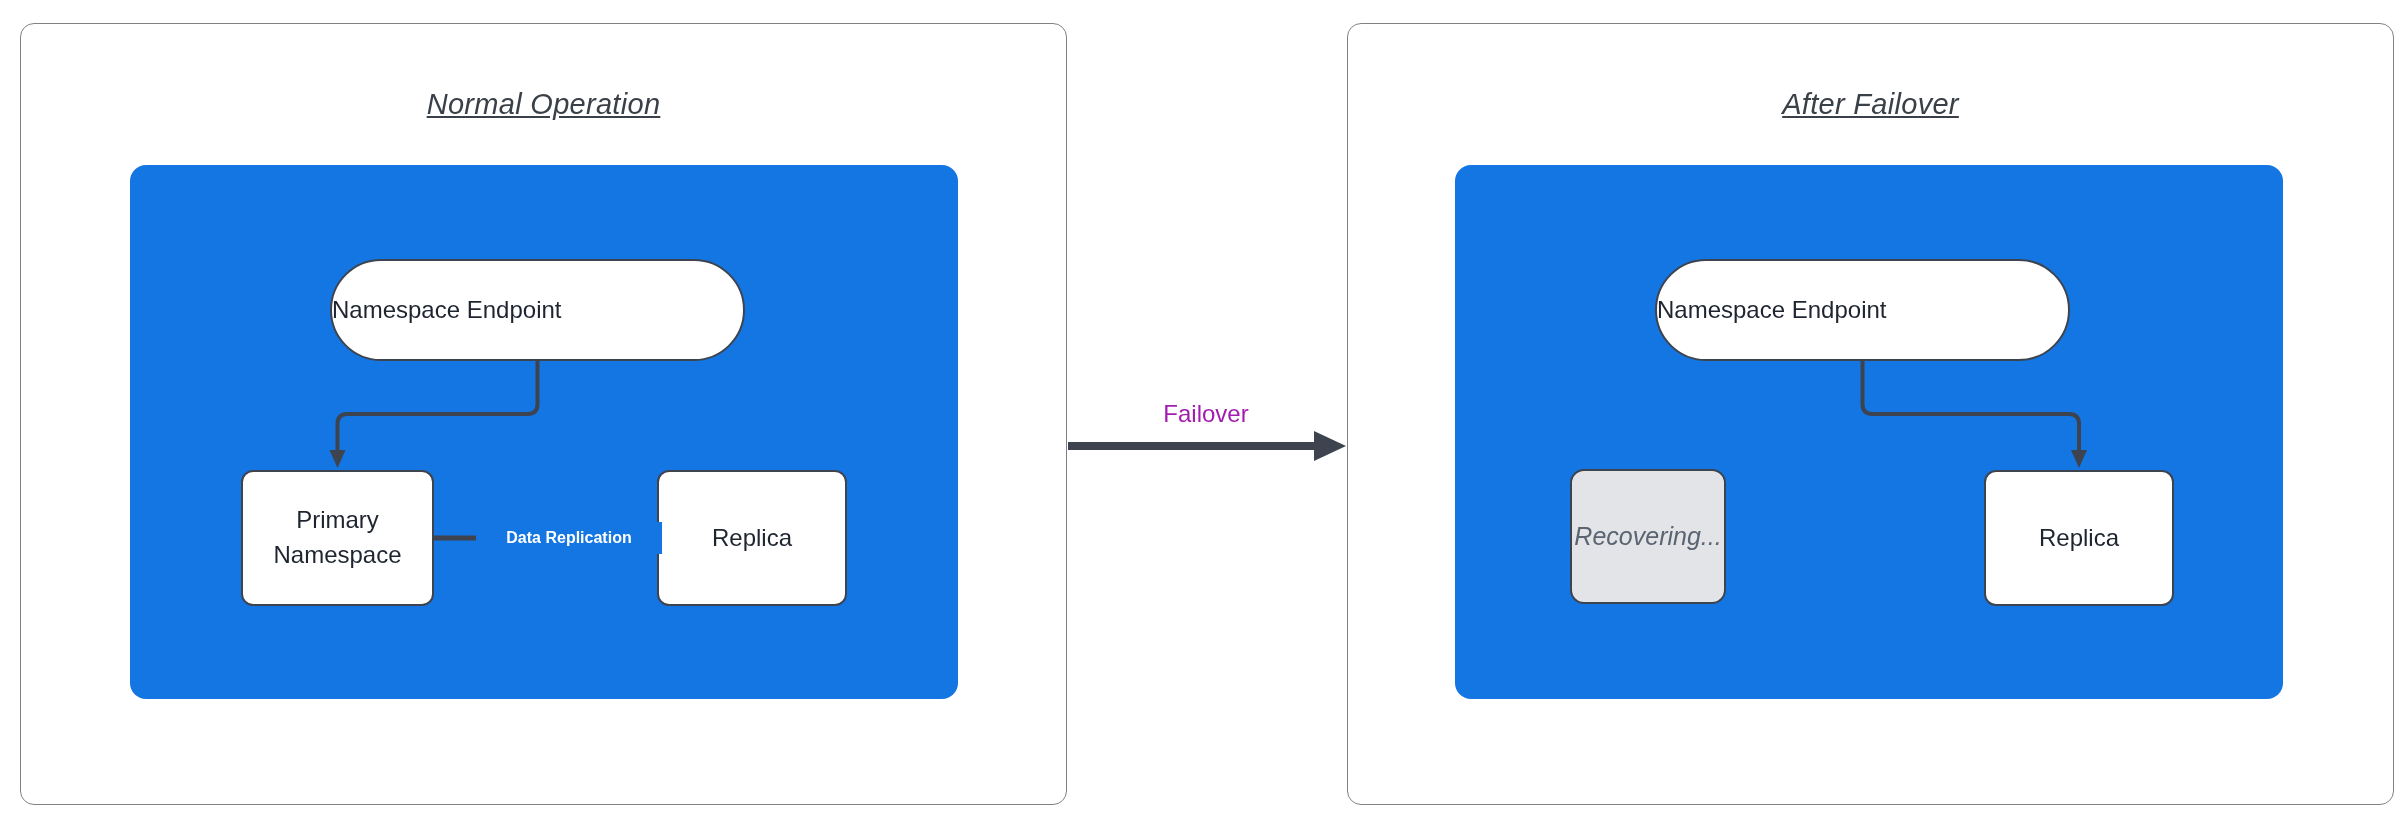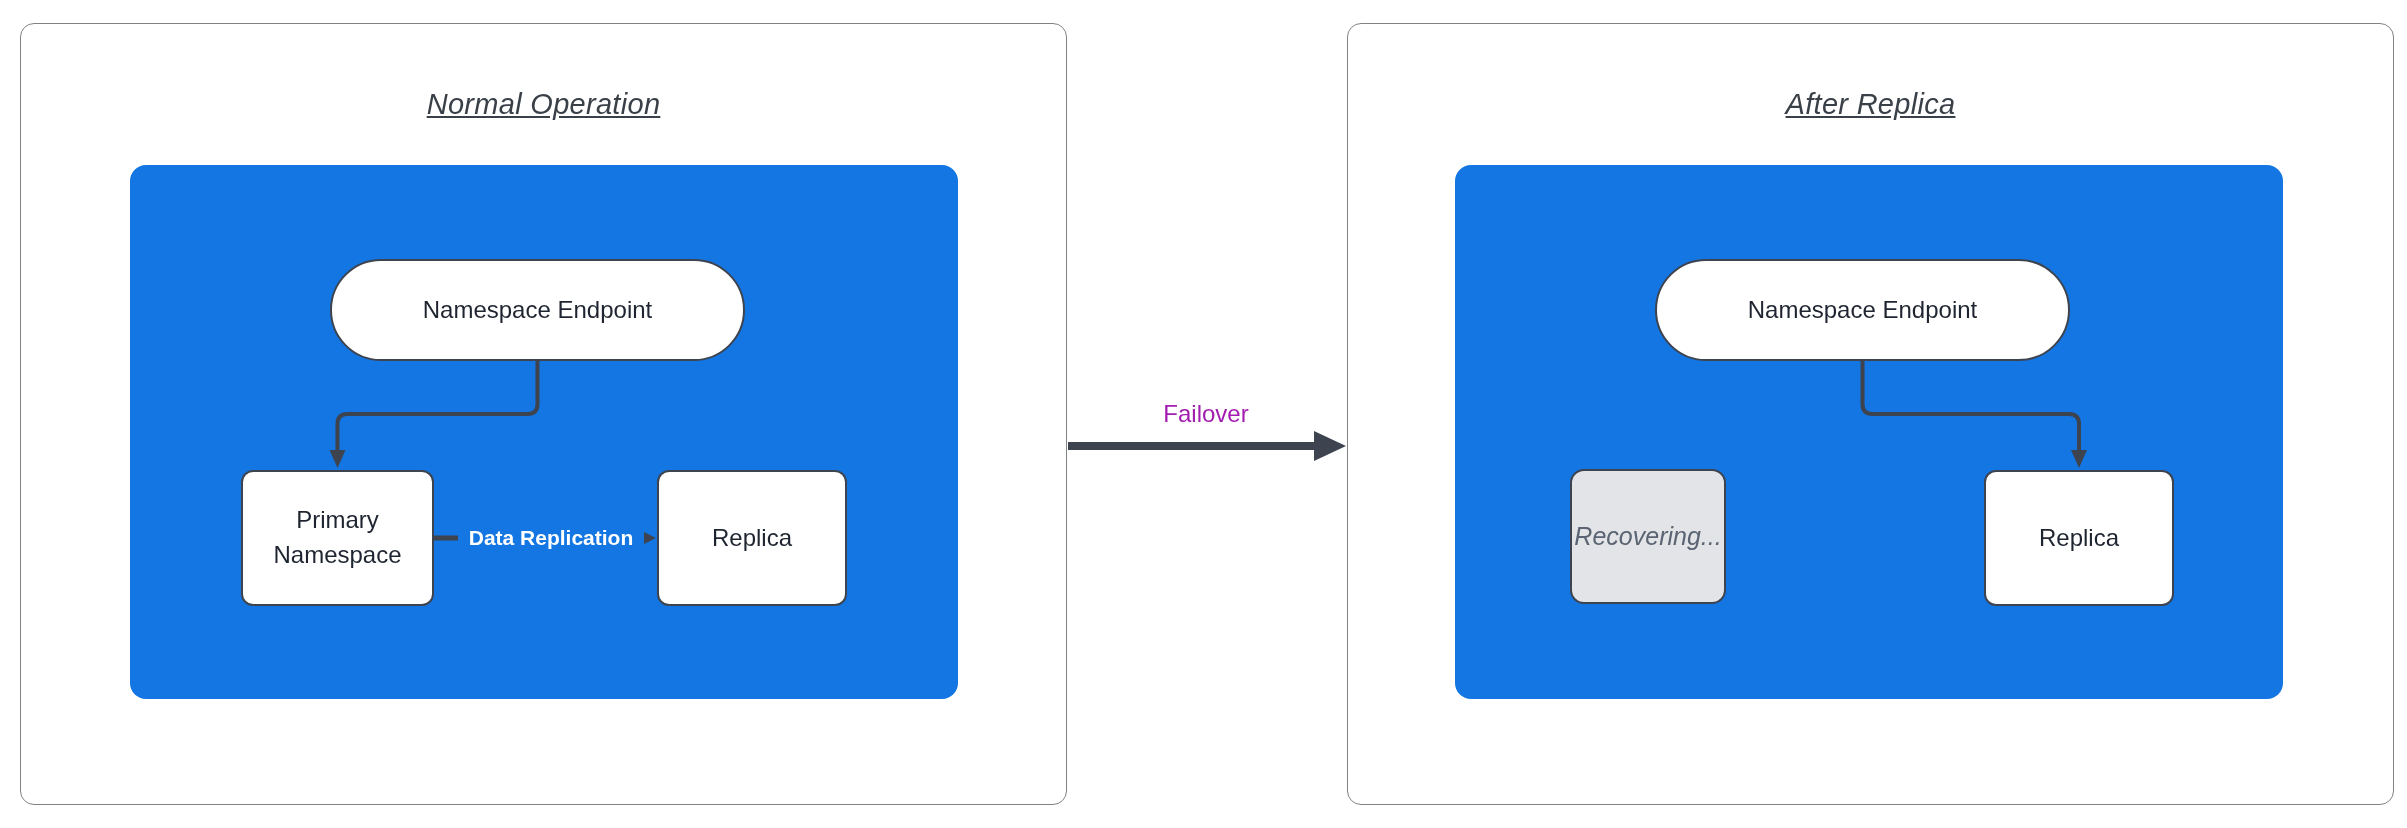"After Replica" div.panel-title { text: Replica -> Failover }
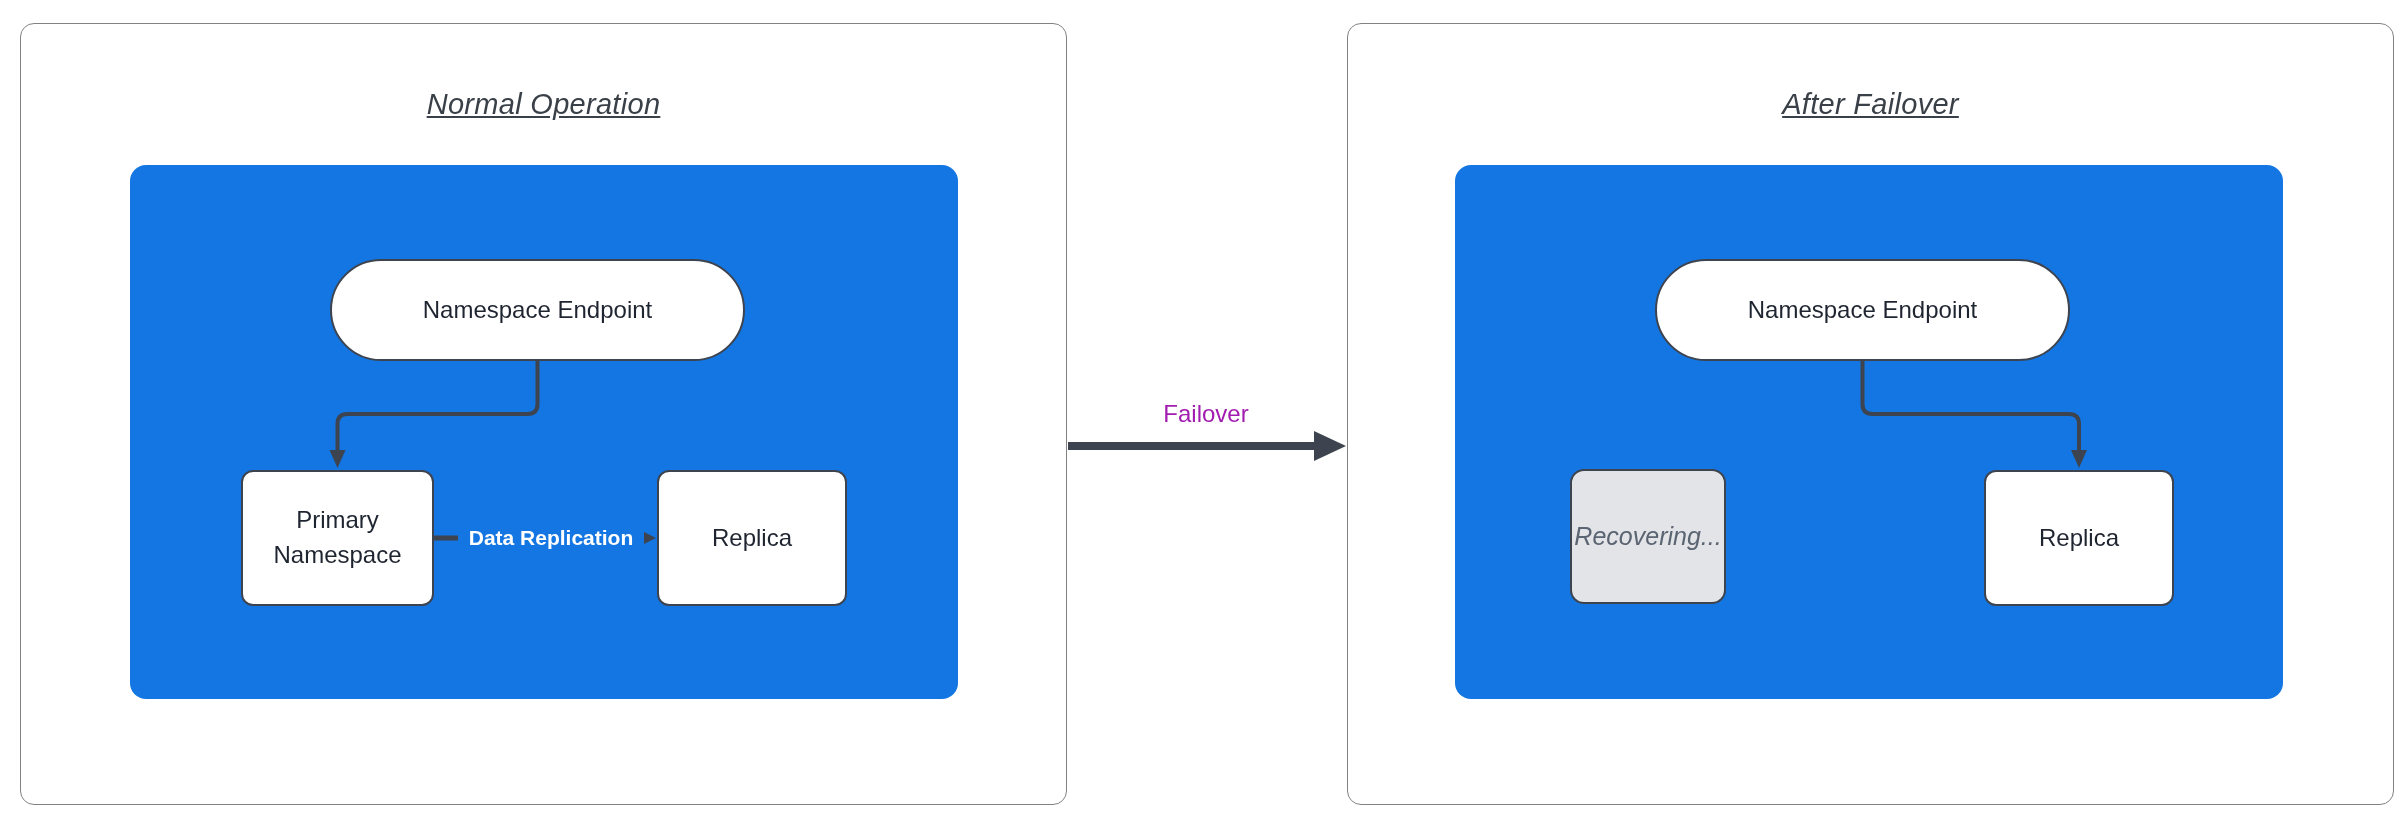"Namespace Endpoint" .pill { justify-content: center -> flex-start }
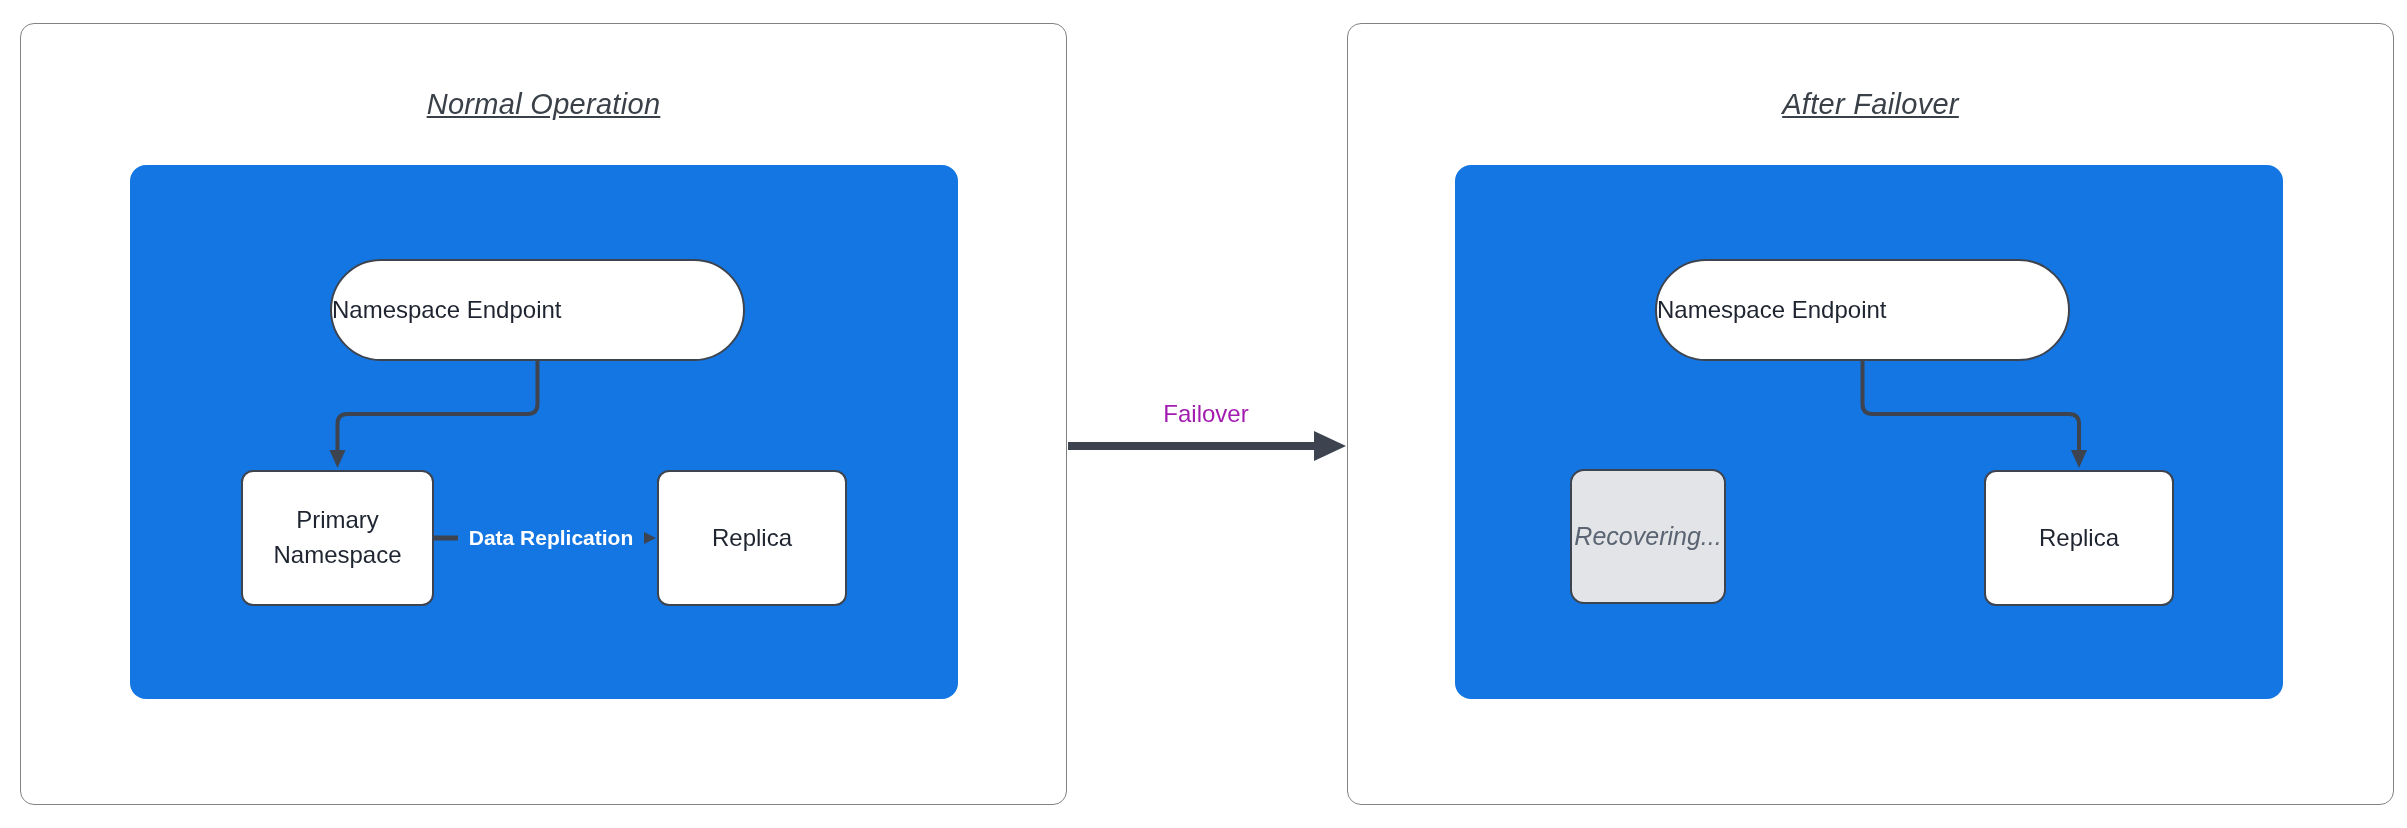"Data Replication" .rep-label { font-size: 21px -> 16px; left: 458px -> 476px }
